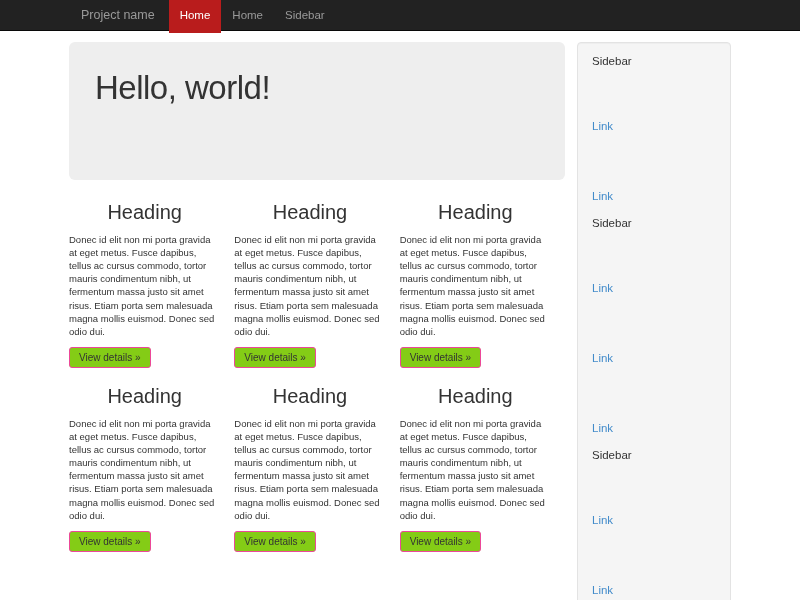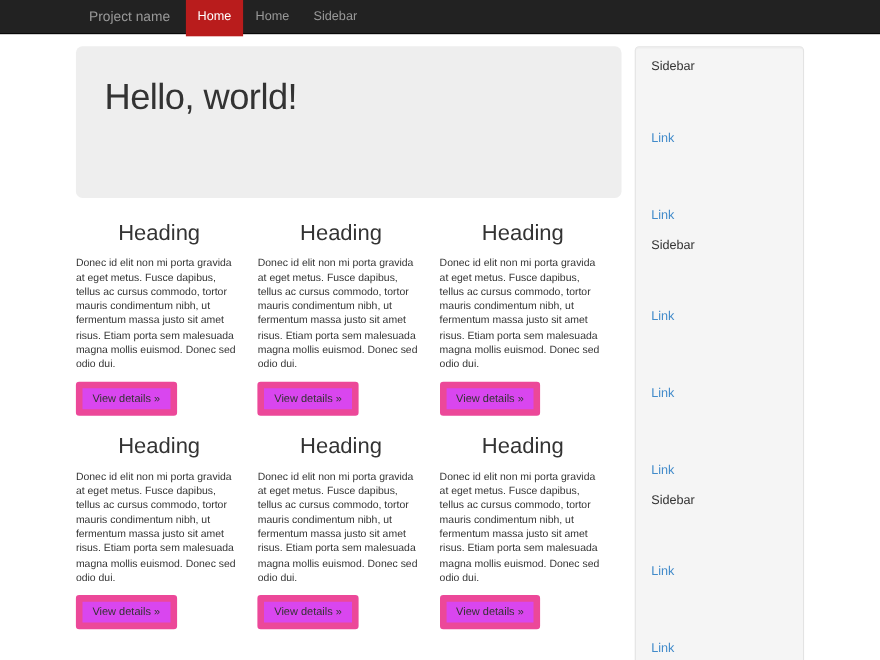"View details »" .btn { background: #d946ef -> #84cc16; border: 6px solid #ec4899 -> 1px solid #ec4899 }
